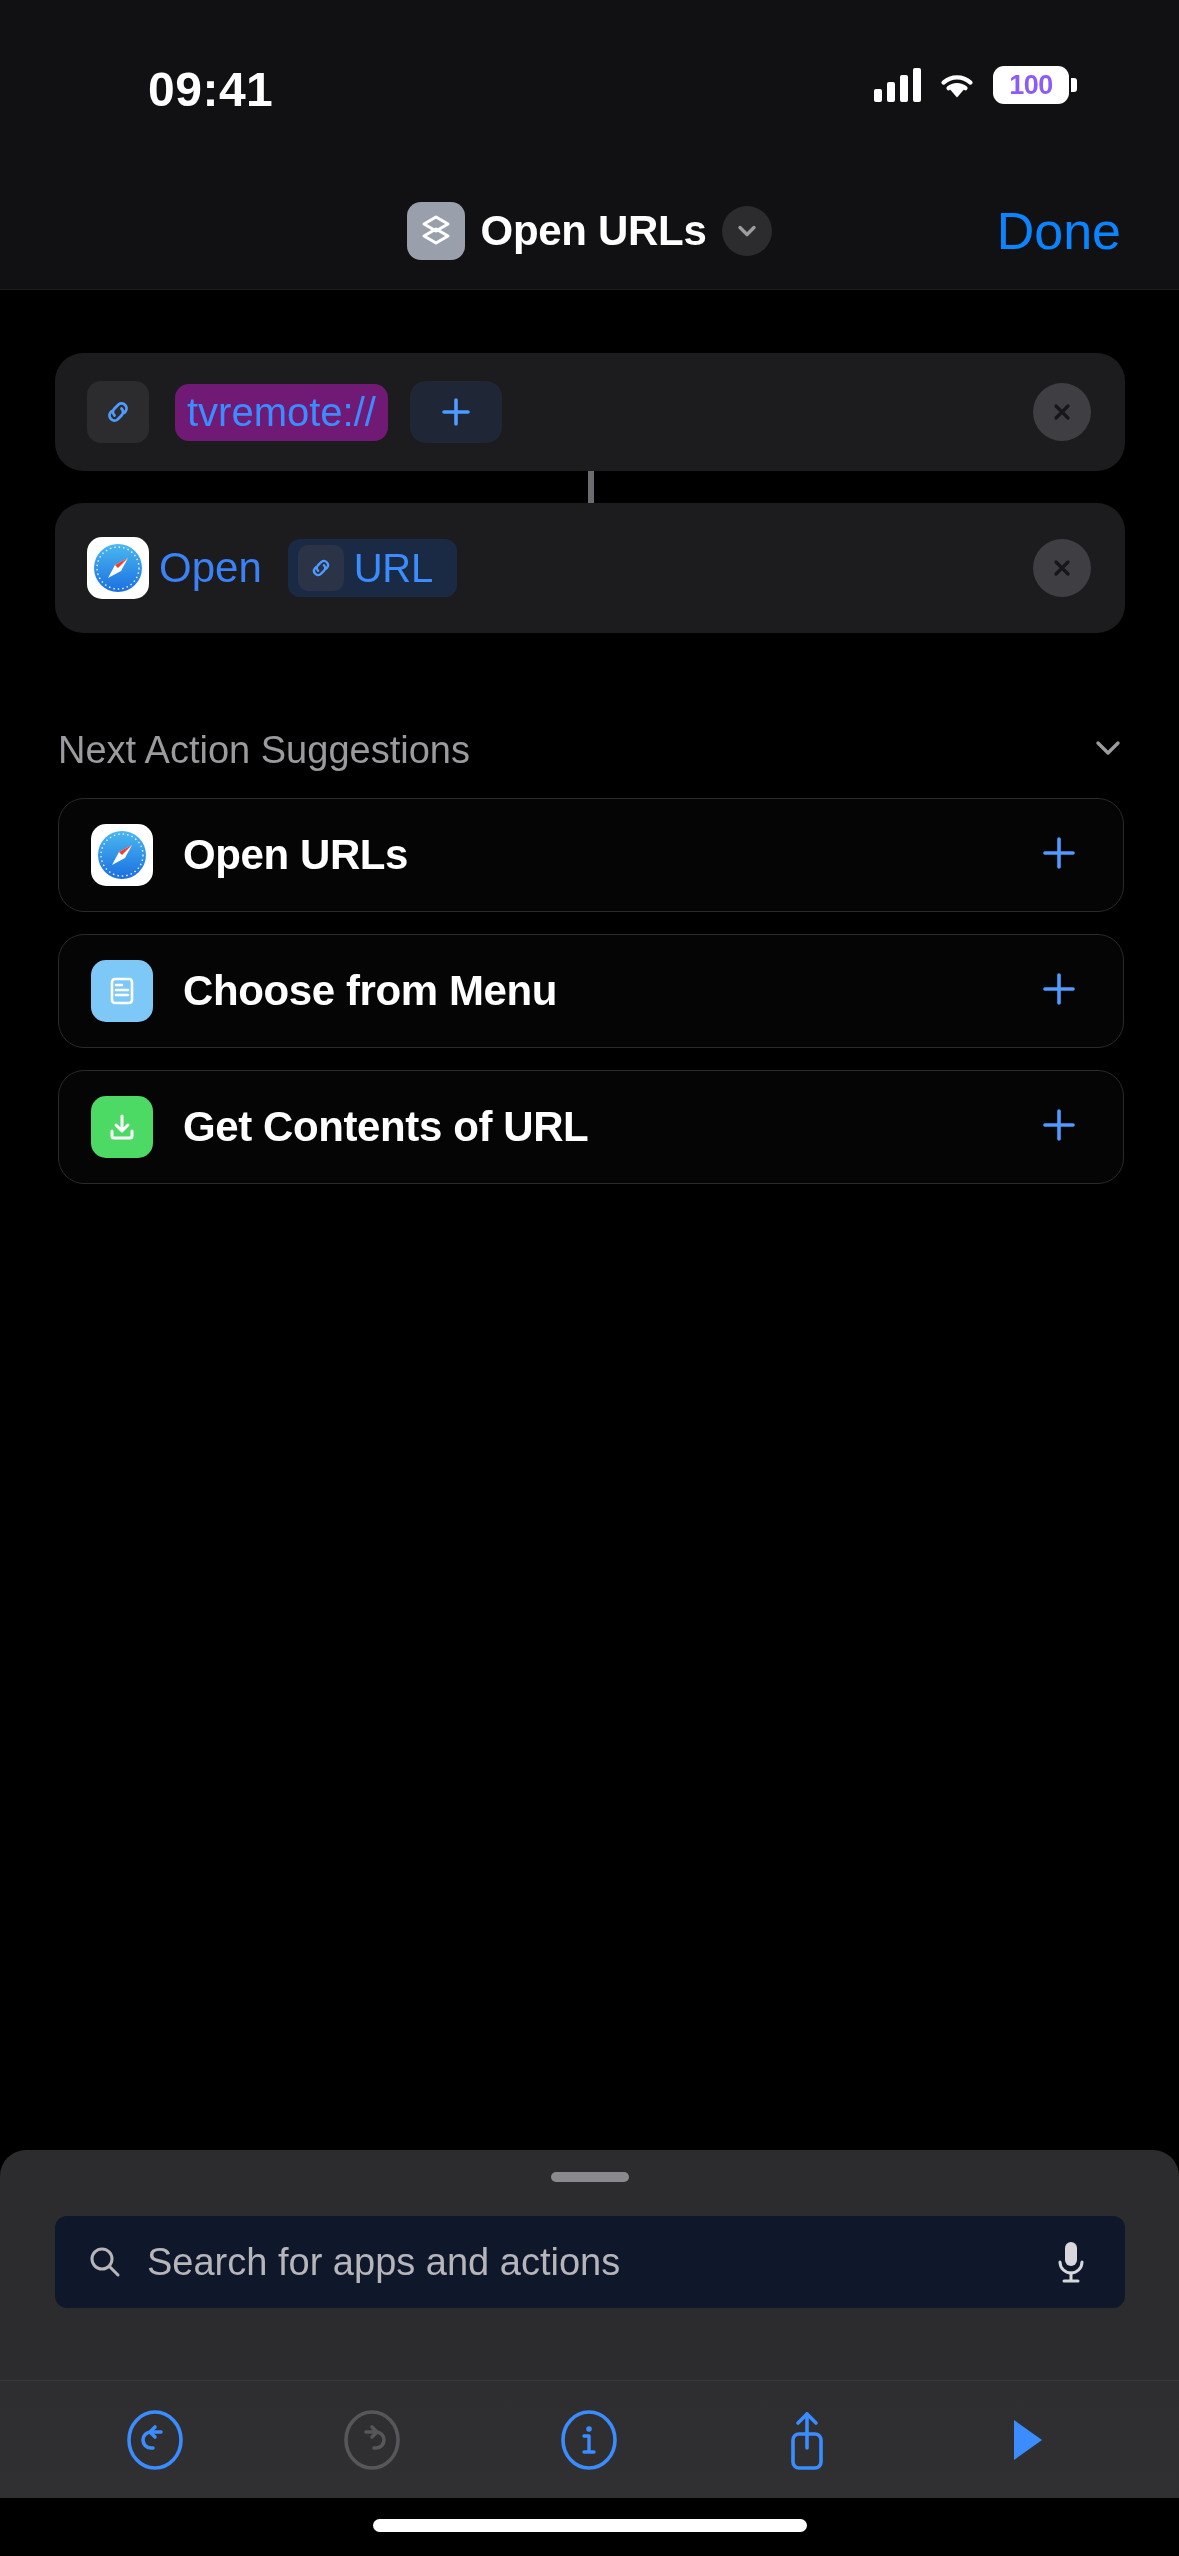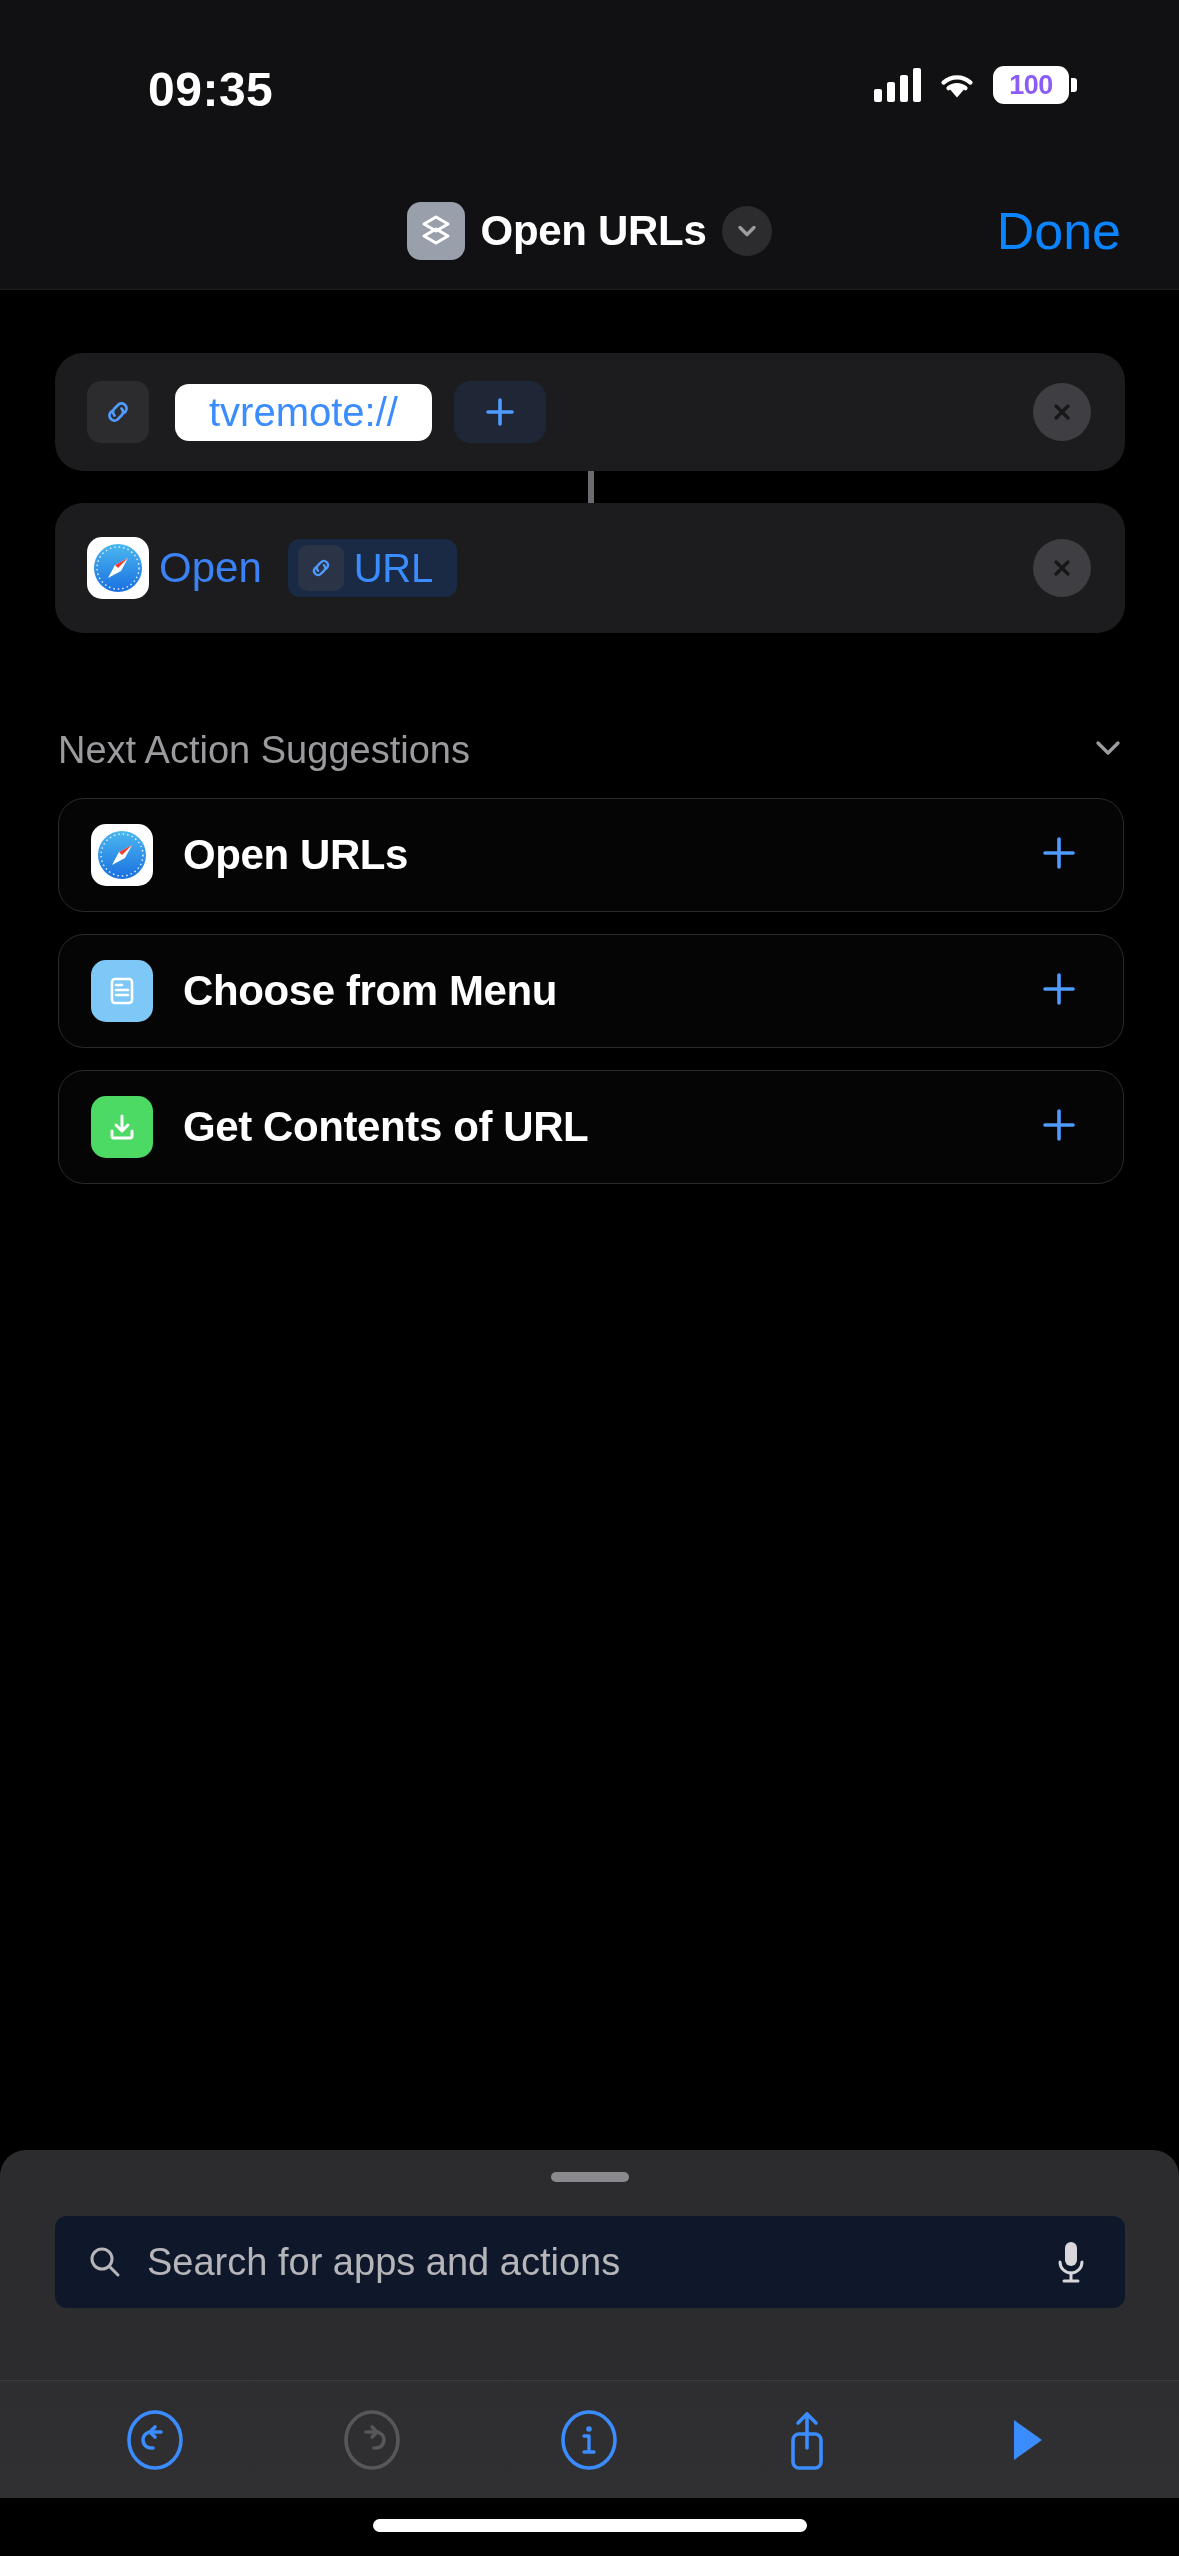"09:35" div.sb-time { text: 09:35 -> 09:41 }
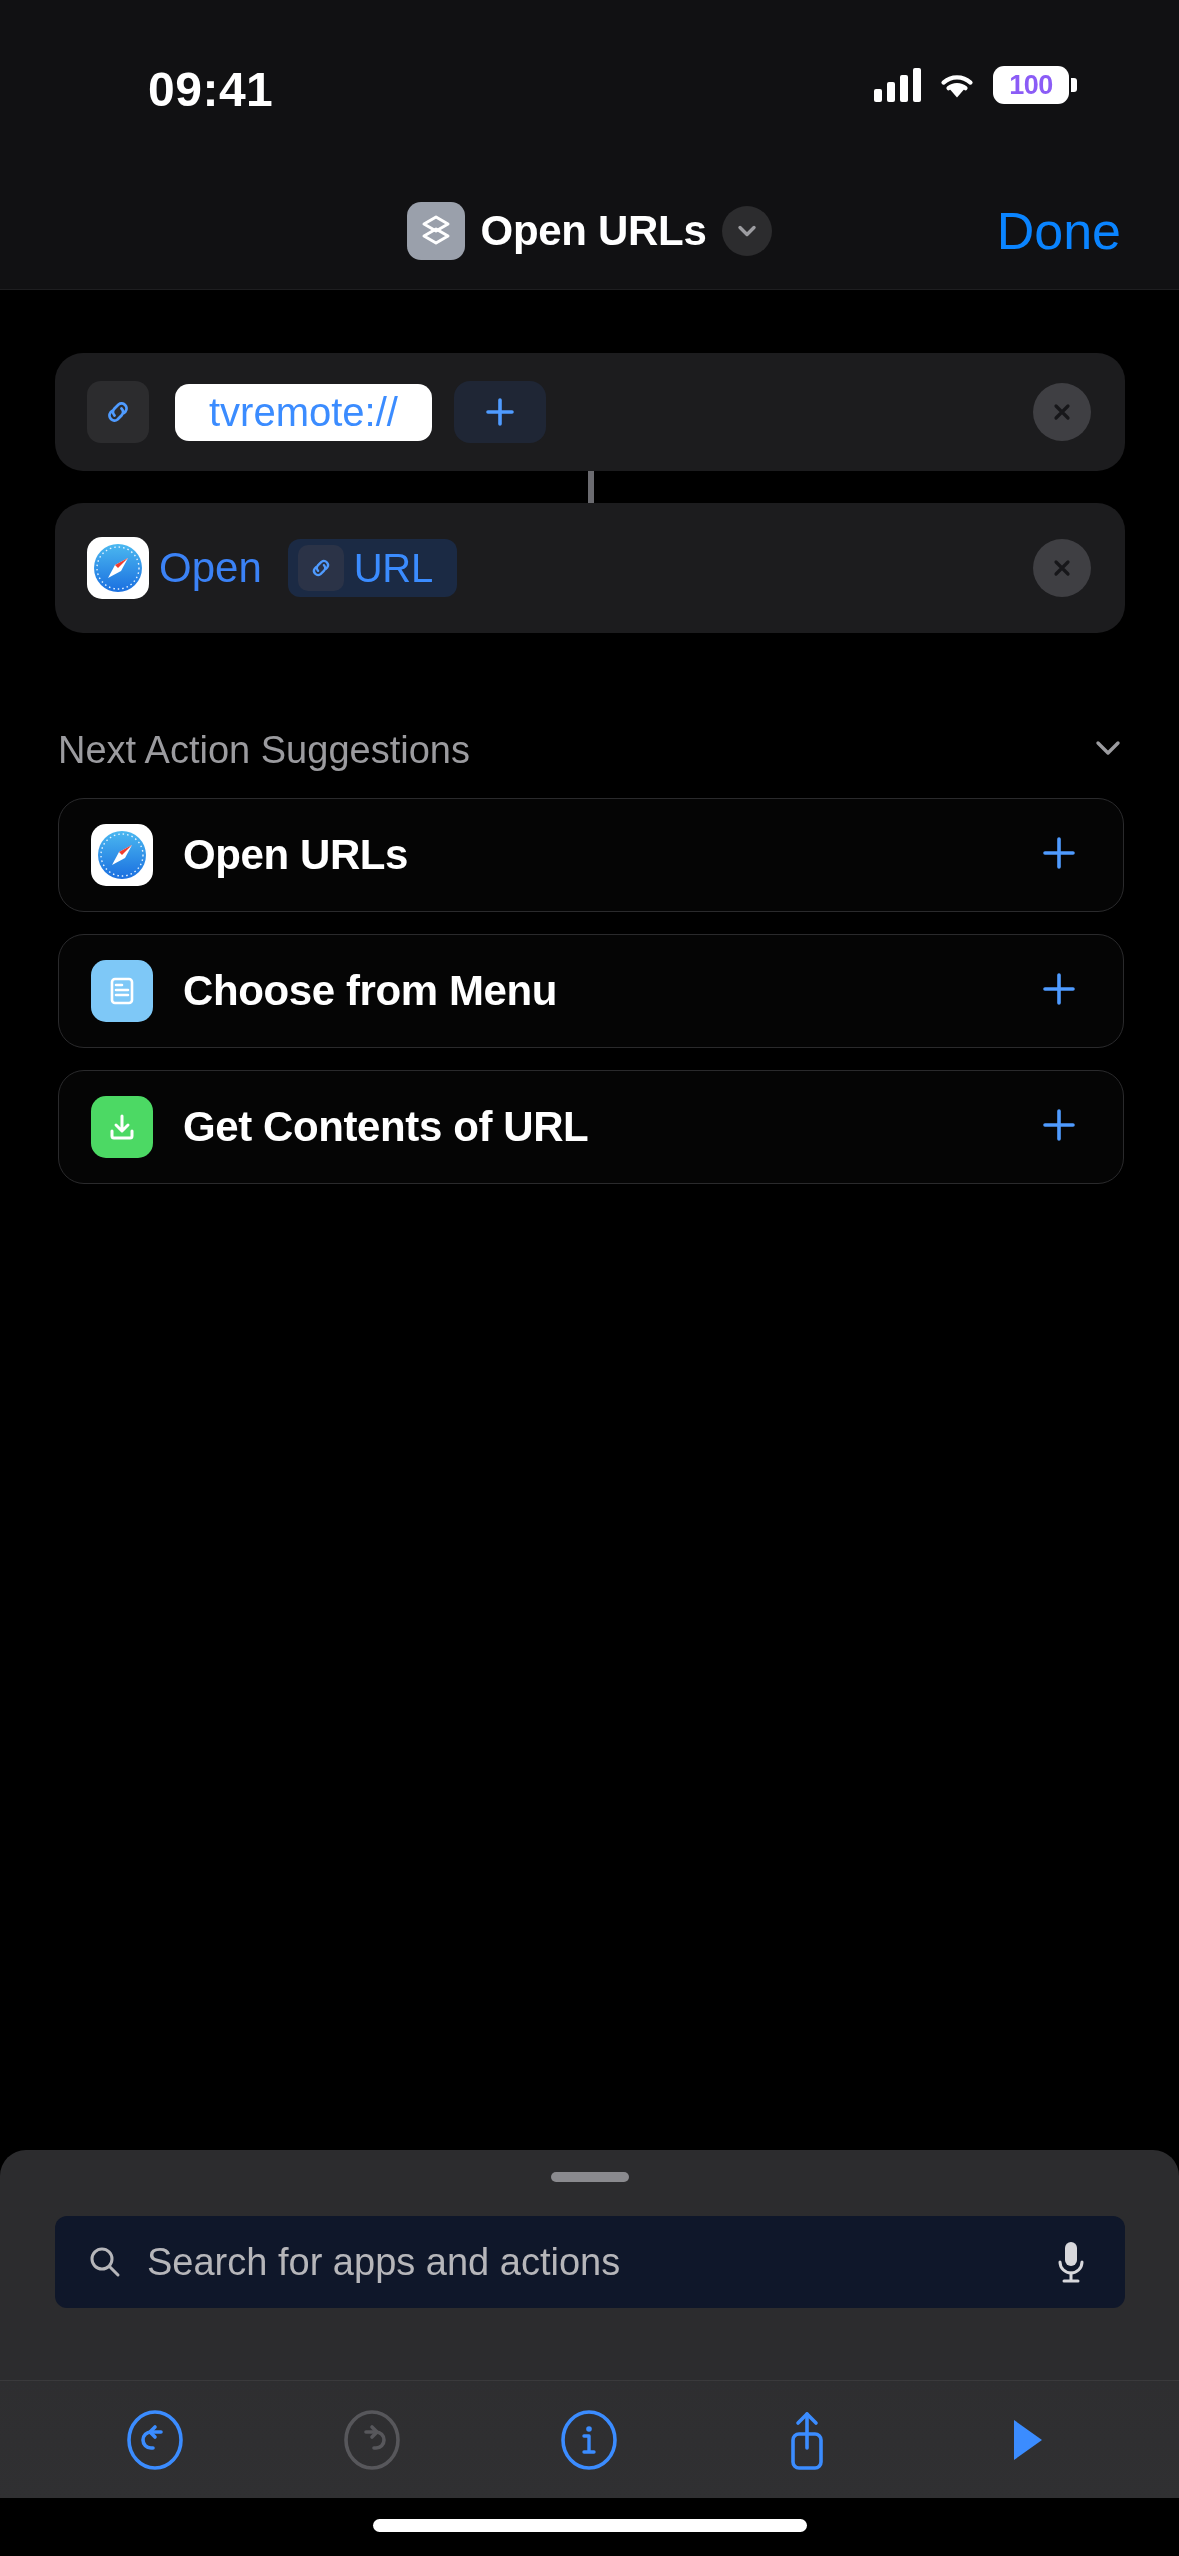"tvremote://" .url-token { background: #ffffff -> #701a75; padding: 6px 34px -> 6px 12px }
